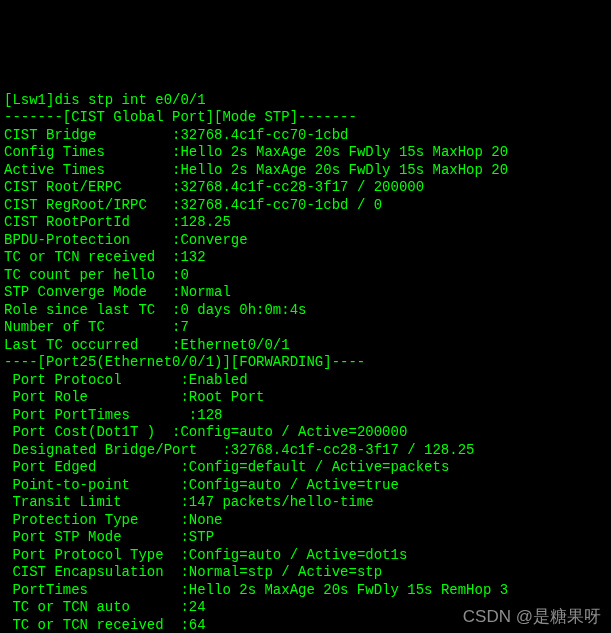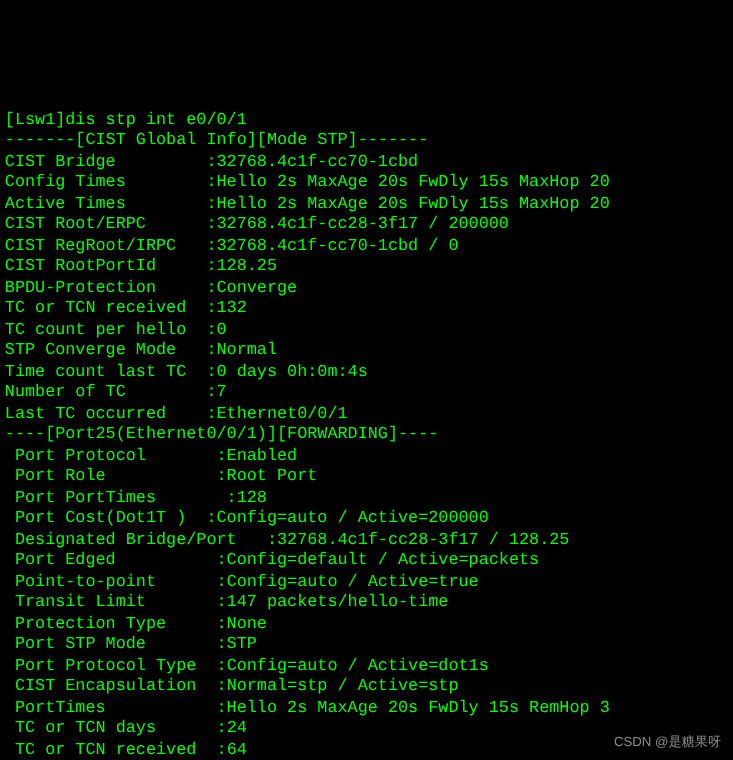"-------[CIST Global Info][Mode" span { text: Info -> Port }
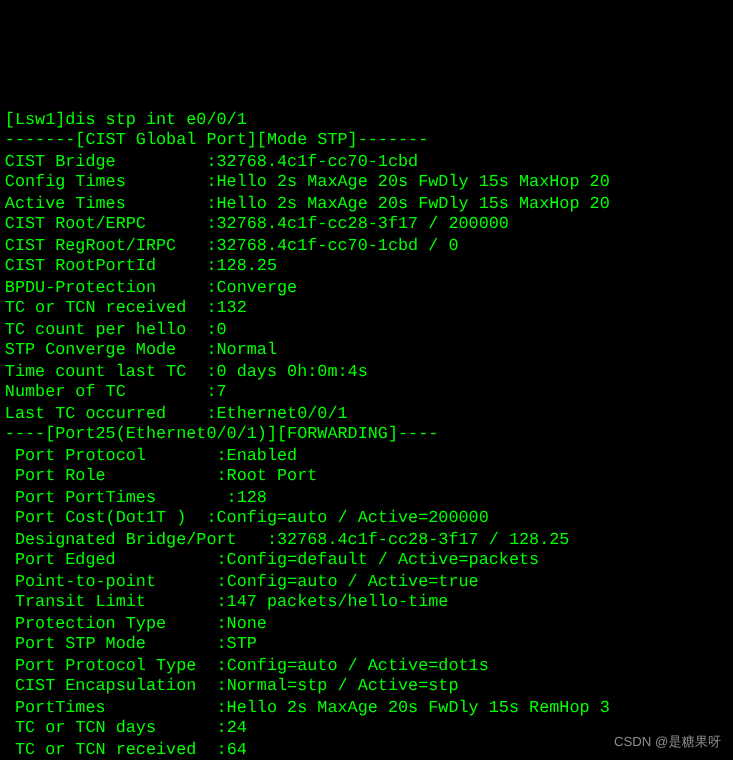"Time count last TC" span { text: Time count -> Role since }
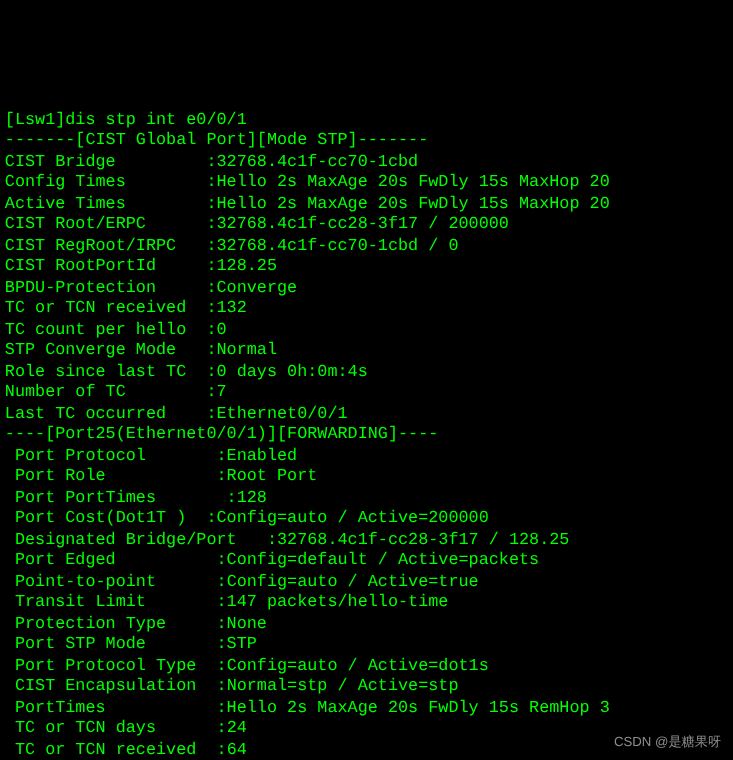"TC or TCN days" span { text: days -> auto }
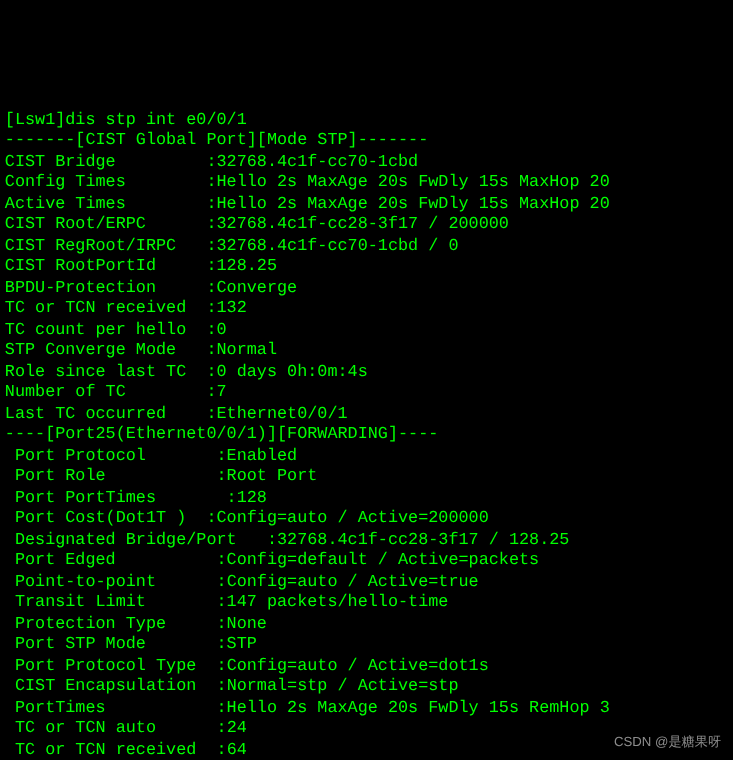"CSDN @是糖果呀" .watermark { font-size: 11px -> 17px }
